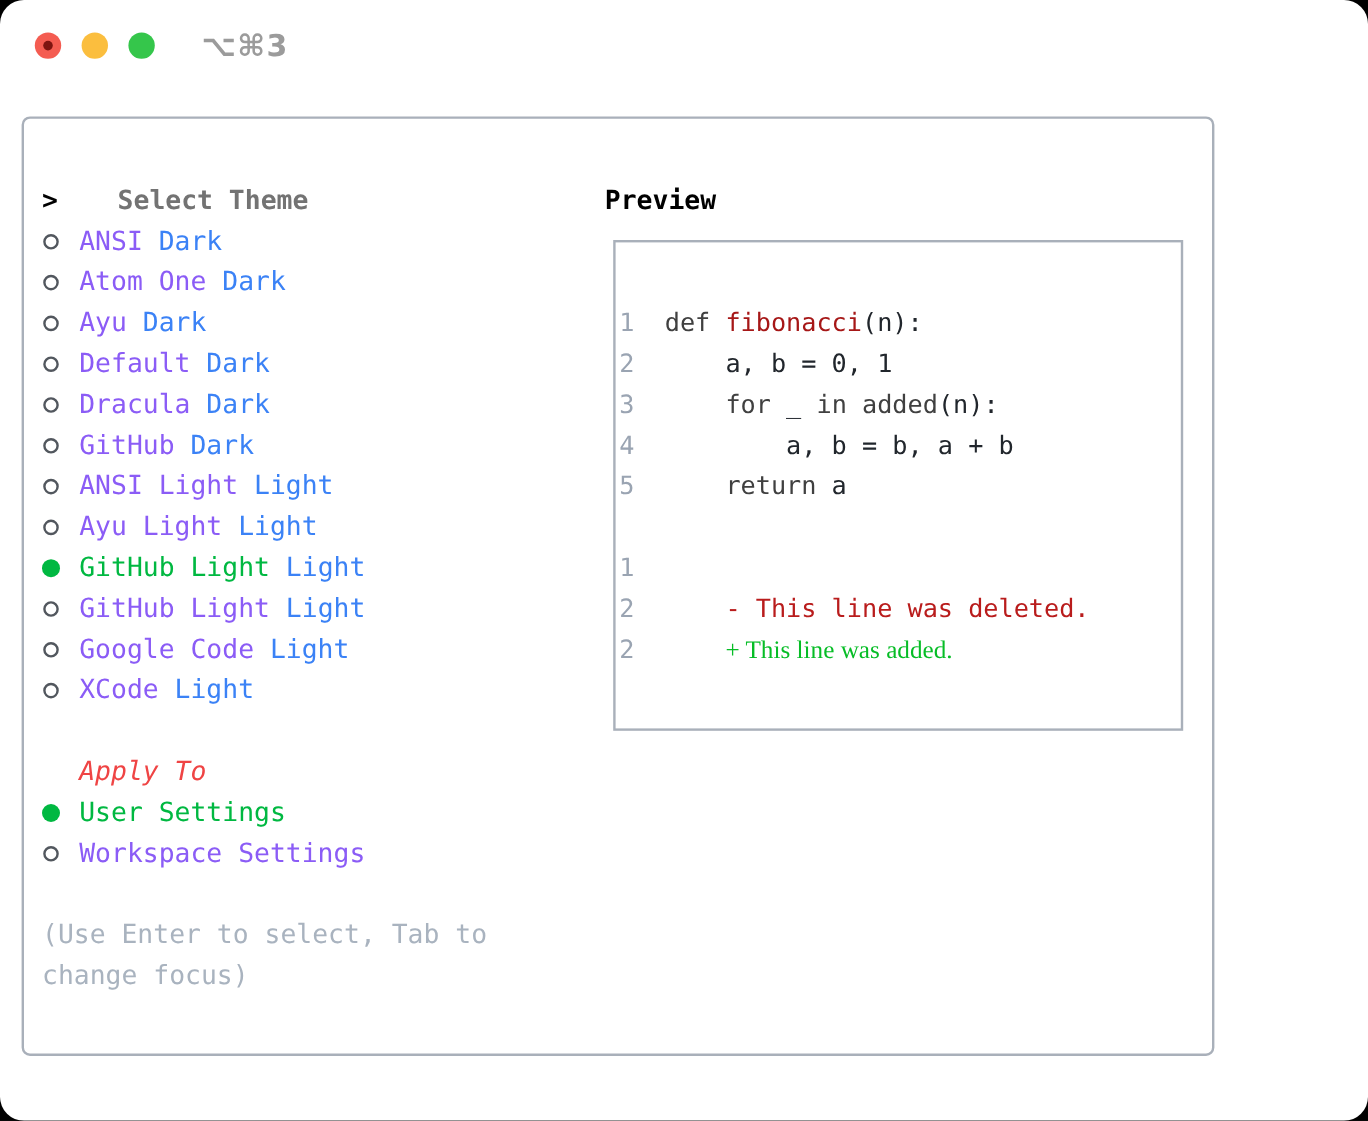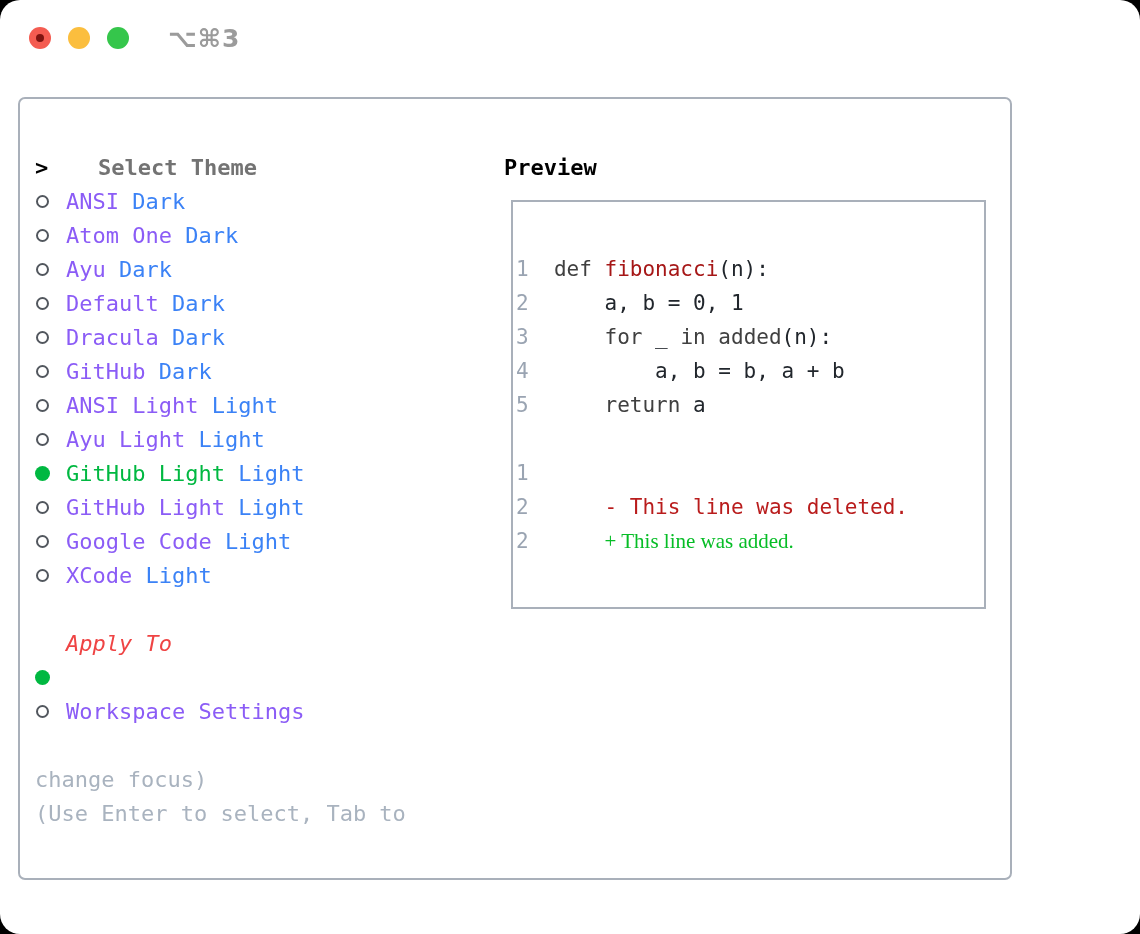"User Settings" span.item-name { html: none -> <span>User Settings</span> }
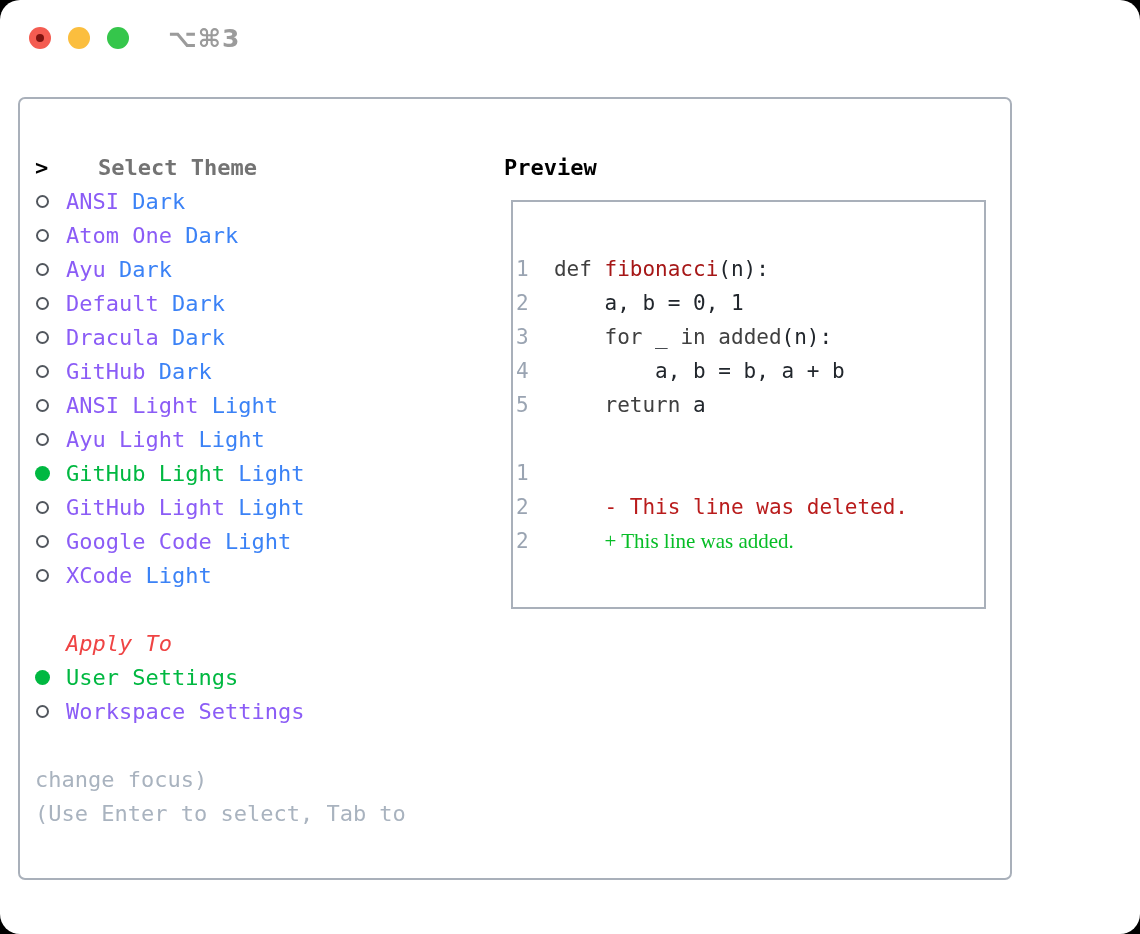"change focus)" div.help-line { order: before "(Use Enter to select, Tab" -> after "(Use Enter to select, Tab" }
